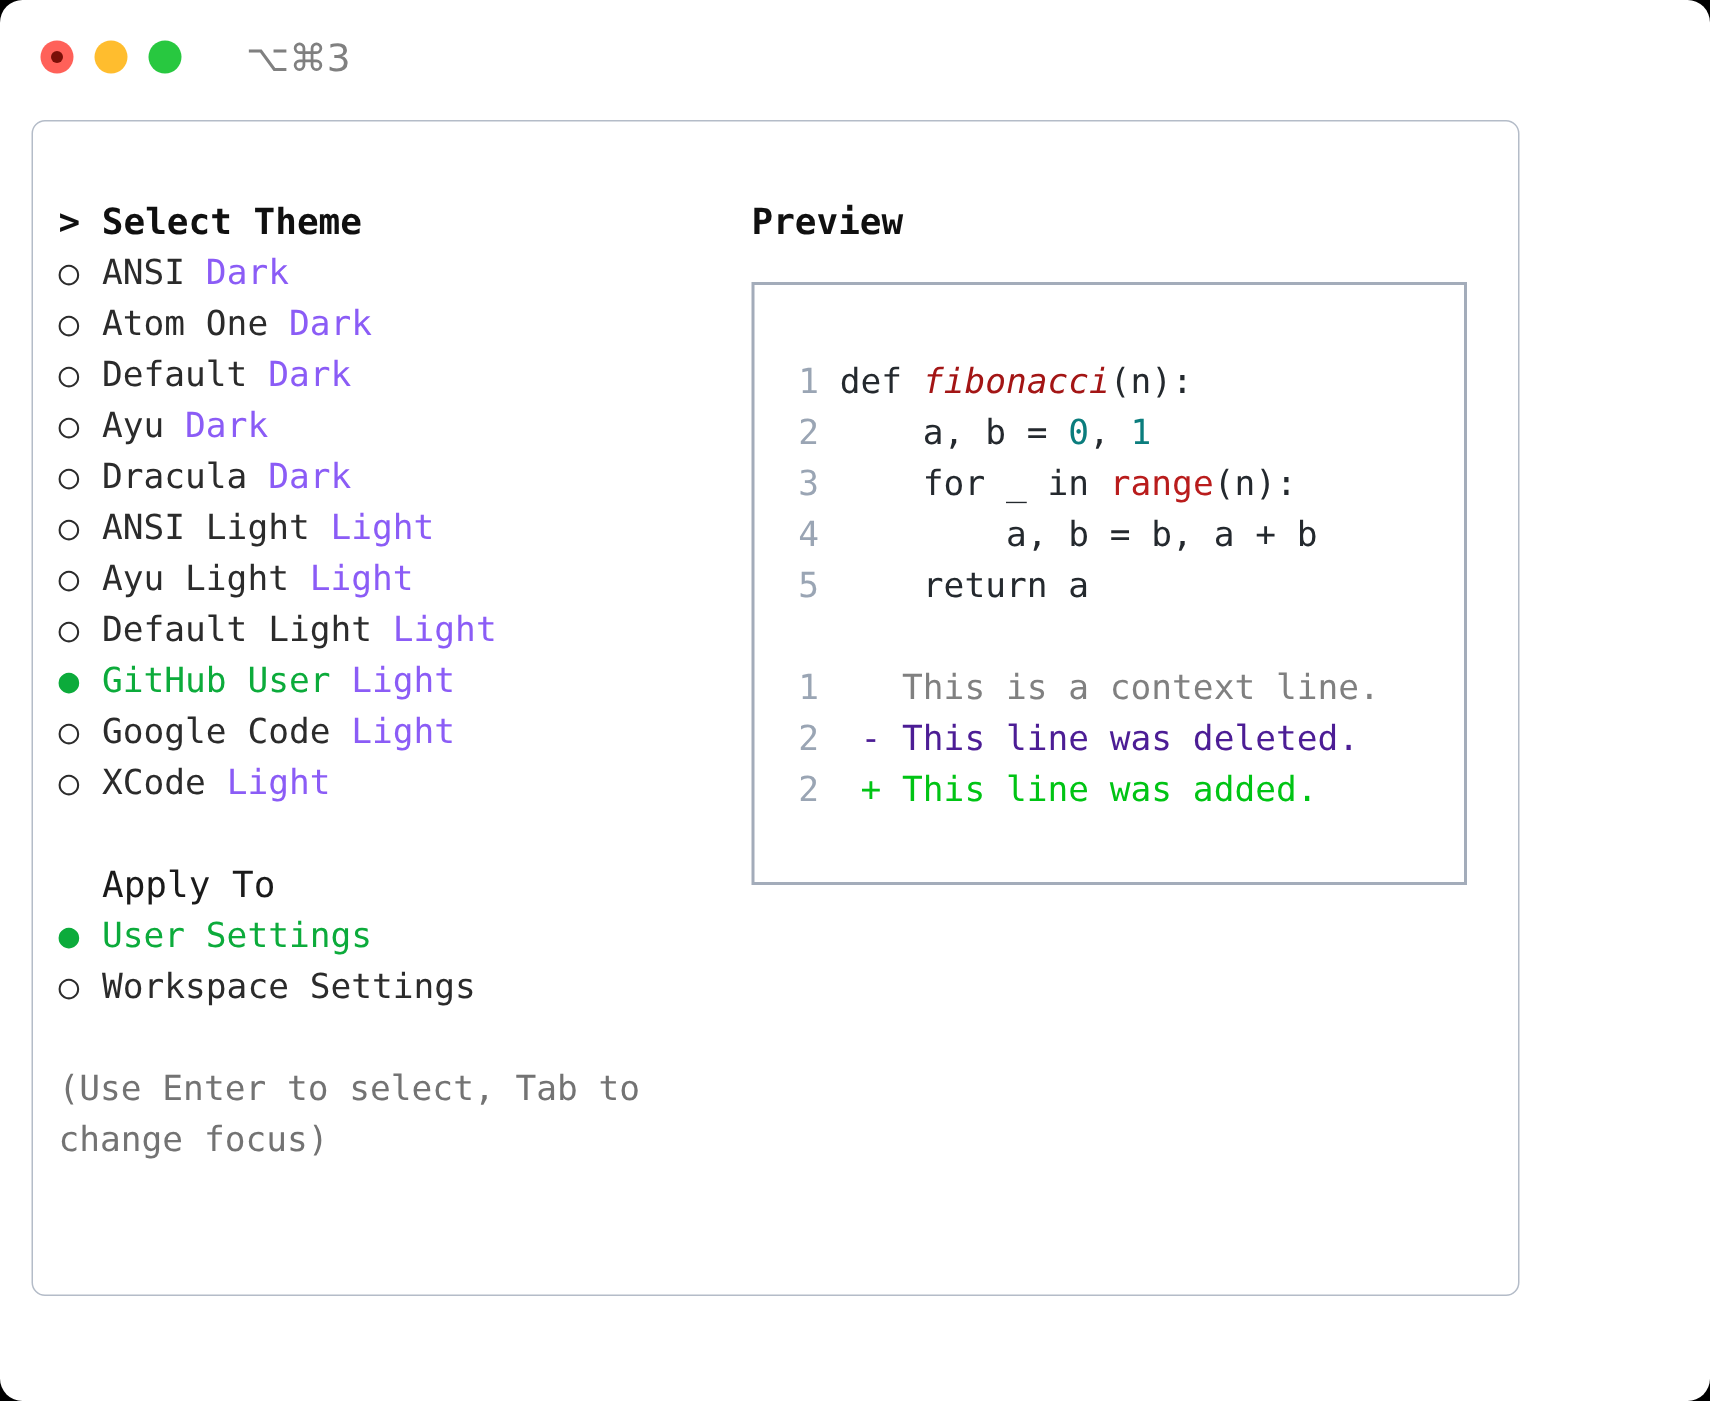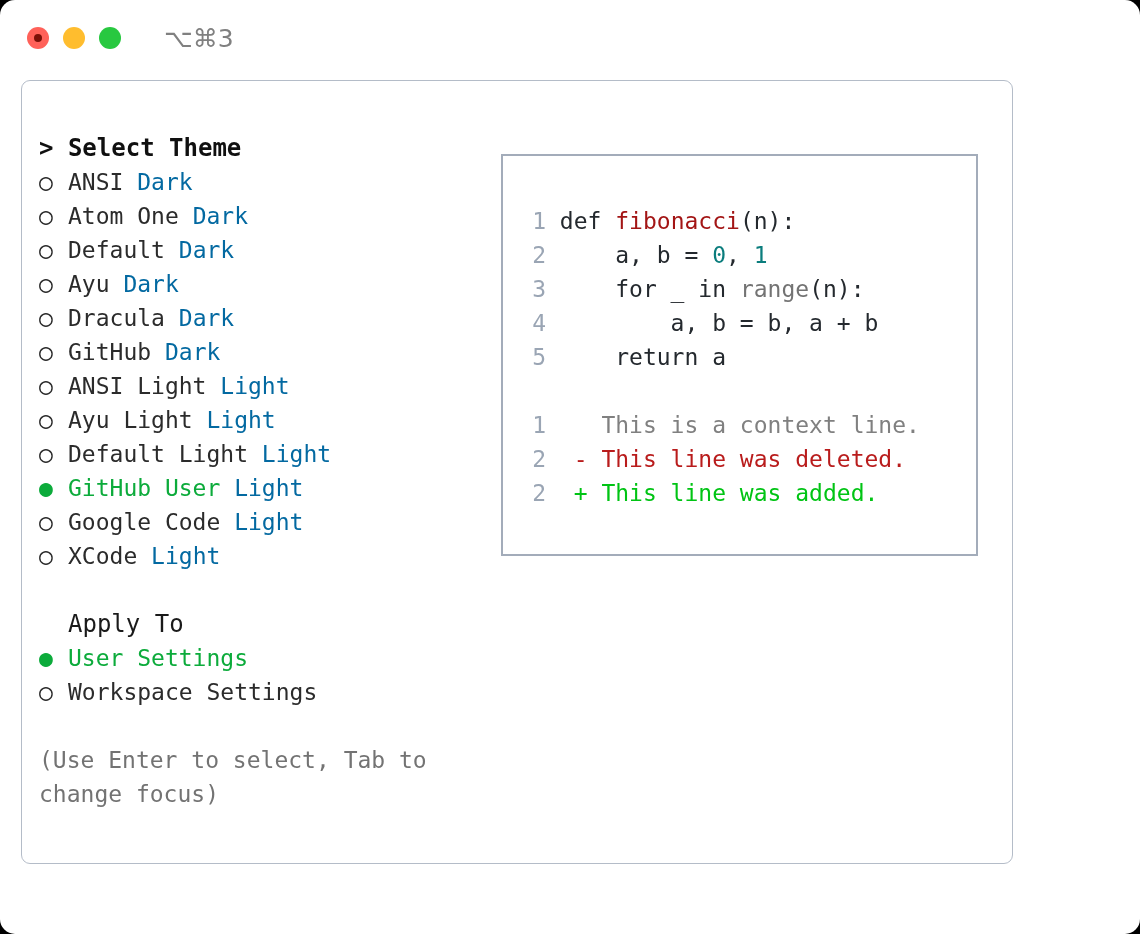"Preview" div.preview-title { html: none -> <div>Preview</div> }
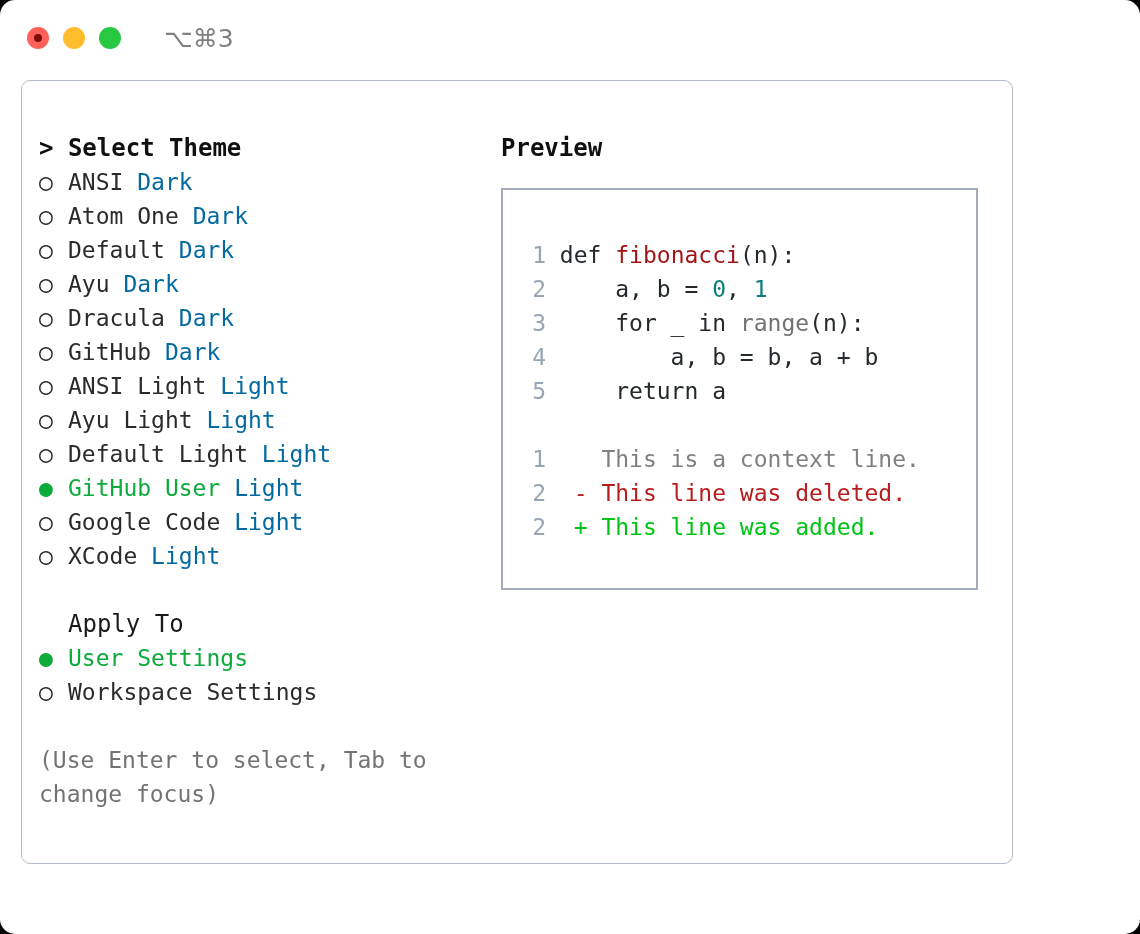"Dark" .opt-kind { color: #0369a1 -> #8b5cf6 }
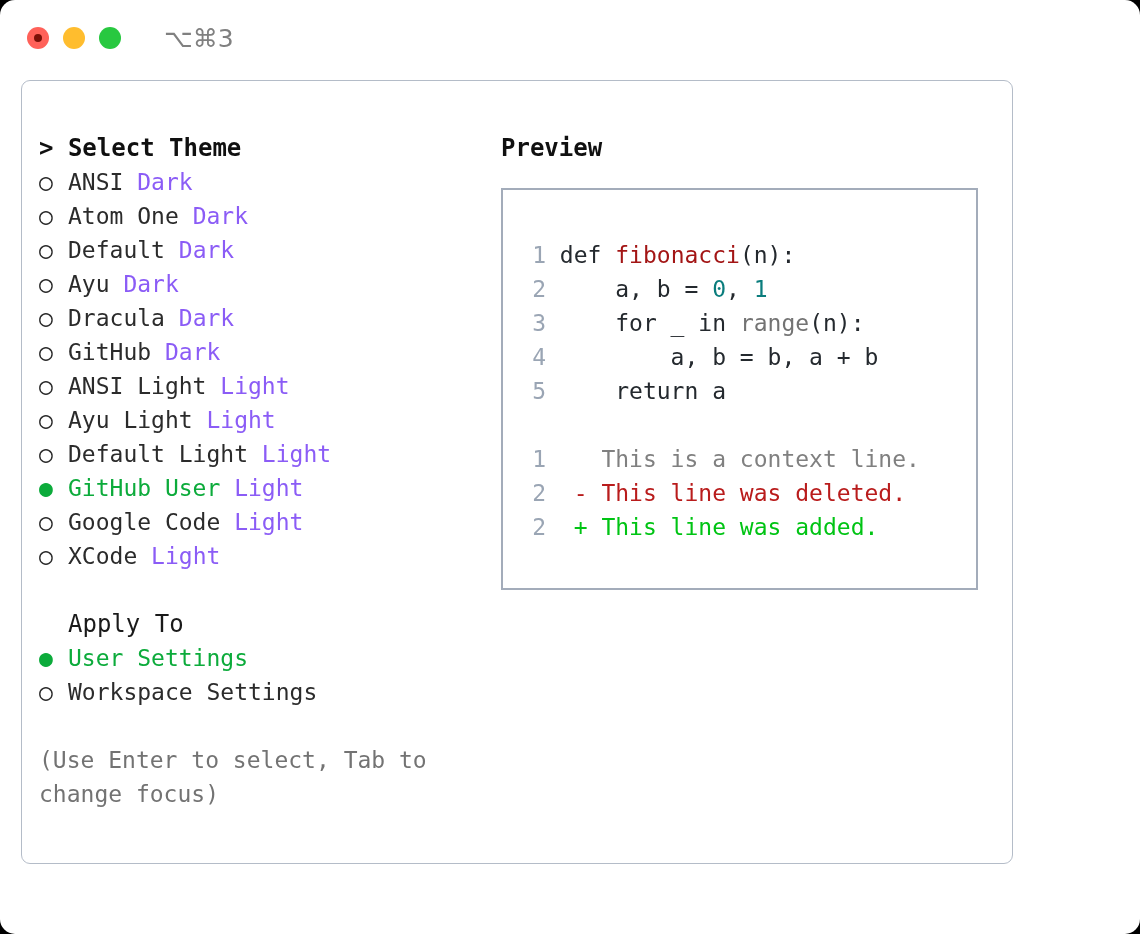"fibonacci" .tok-fn { font-style: none -> italic }
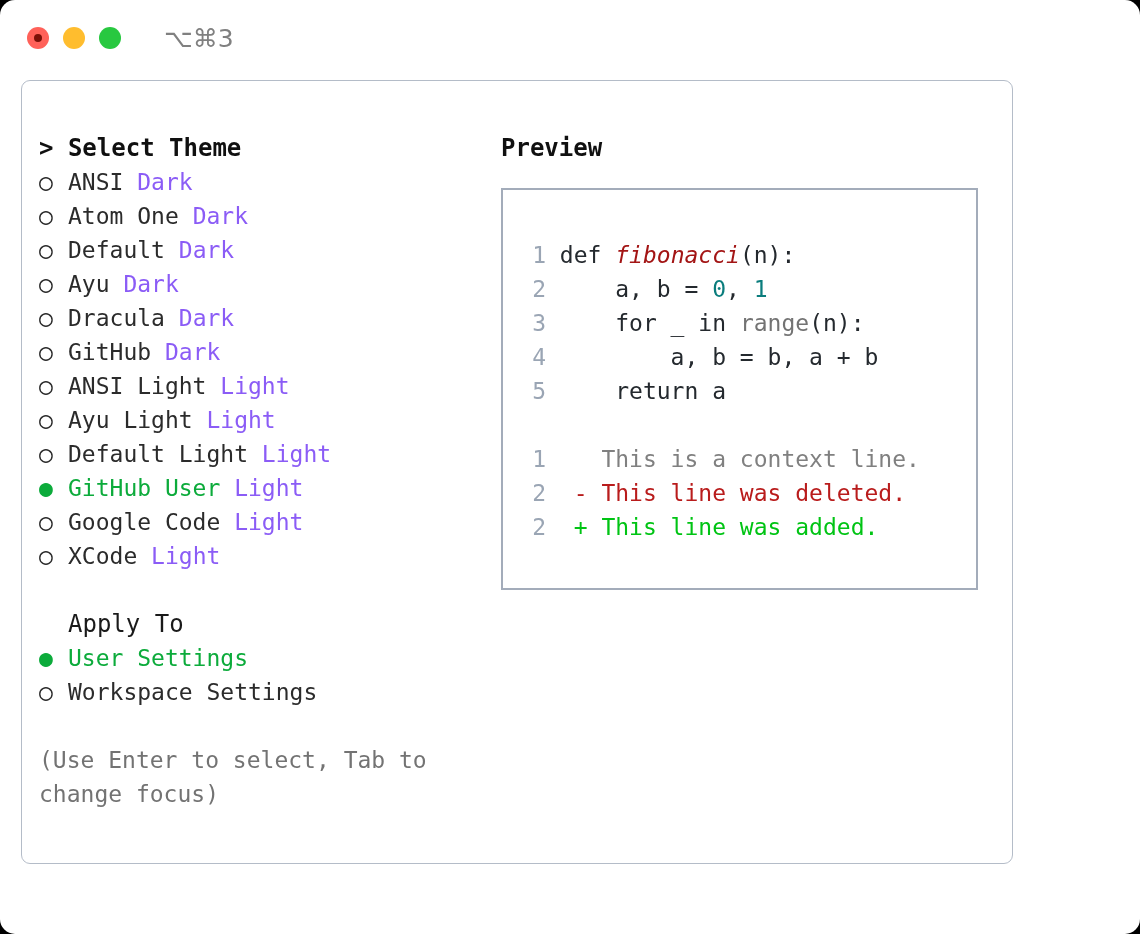"range" .tok-call { color: #737373 -> #b91c1c }
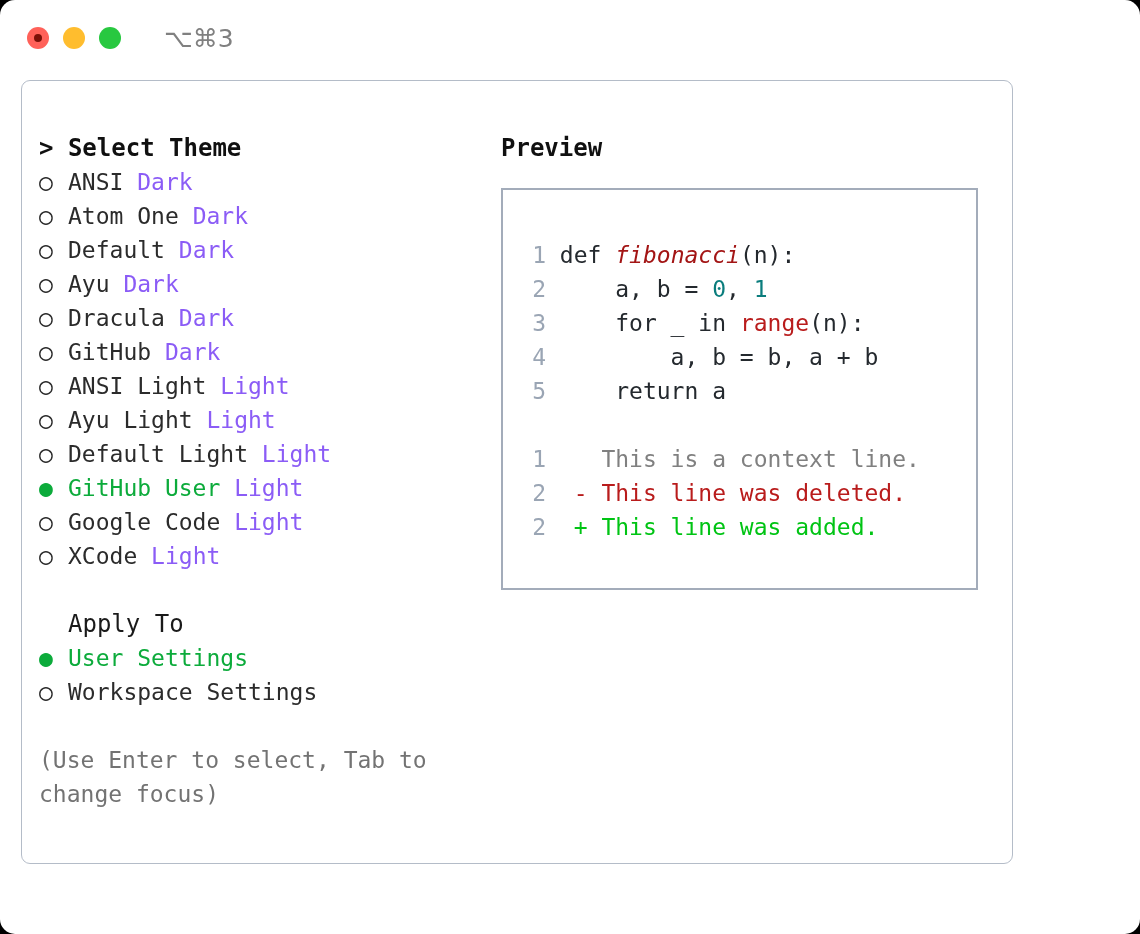"○ GitHub Dark" div.opt-row { html: <div><span>○</span><span>GitHub</span><span> Dark</span></div> -> none }
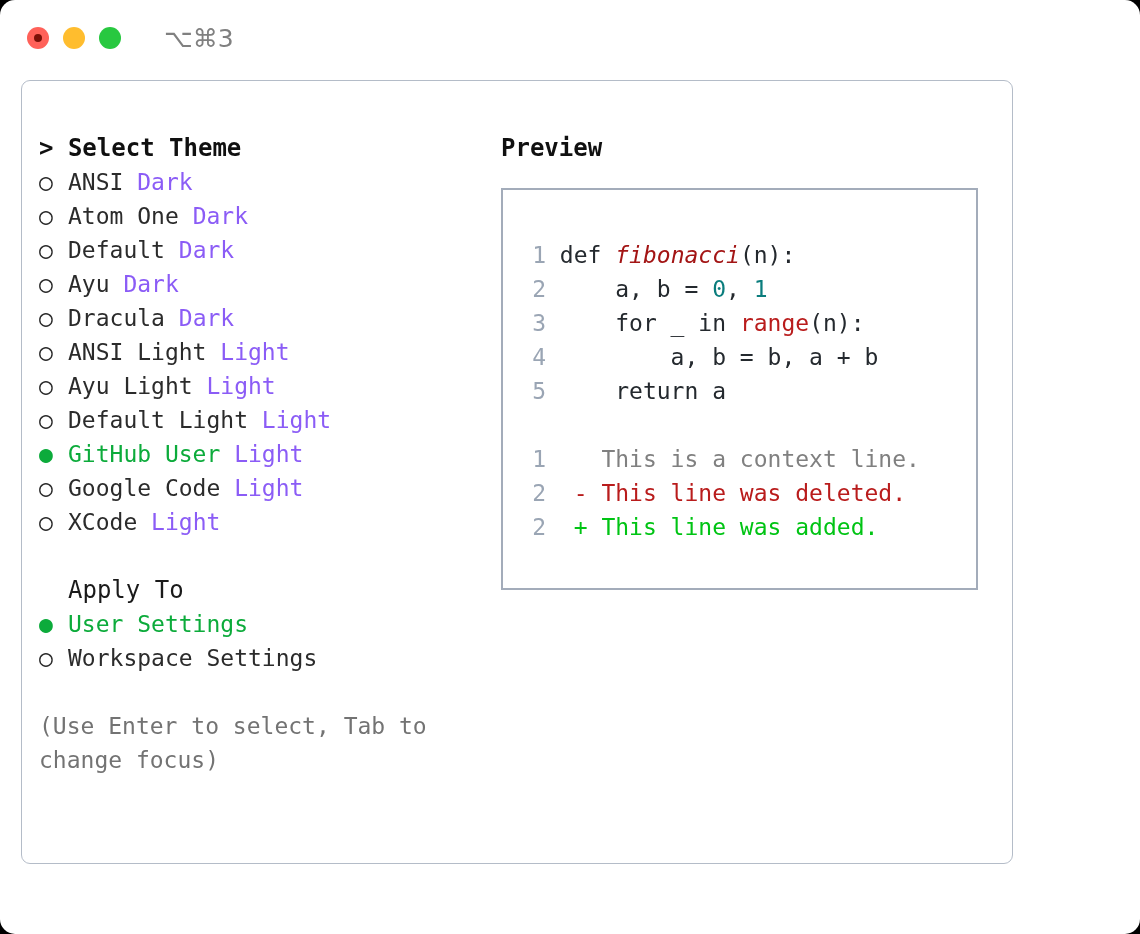"- This line was deleted." .tok-del { color: #b91c1c -> #4c1d95 }
